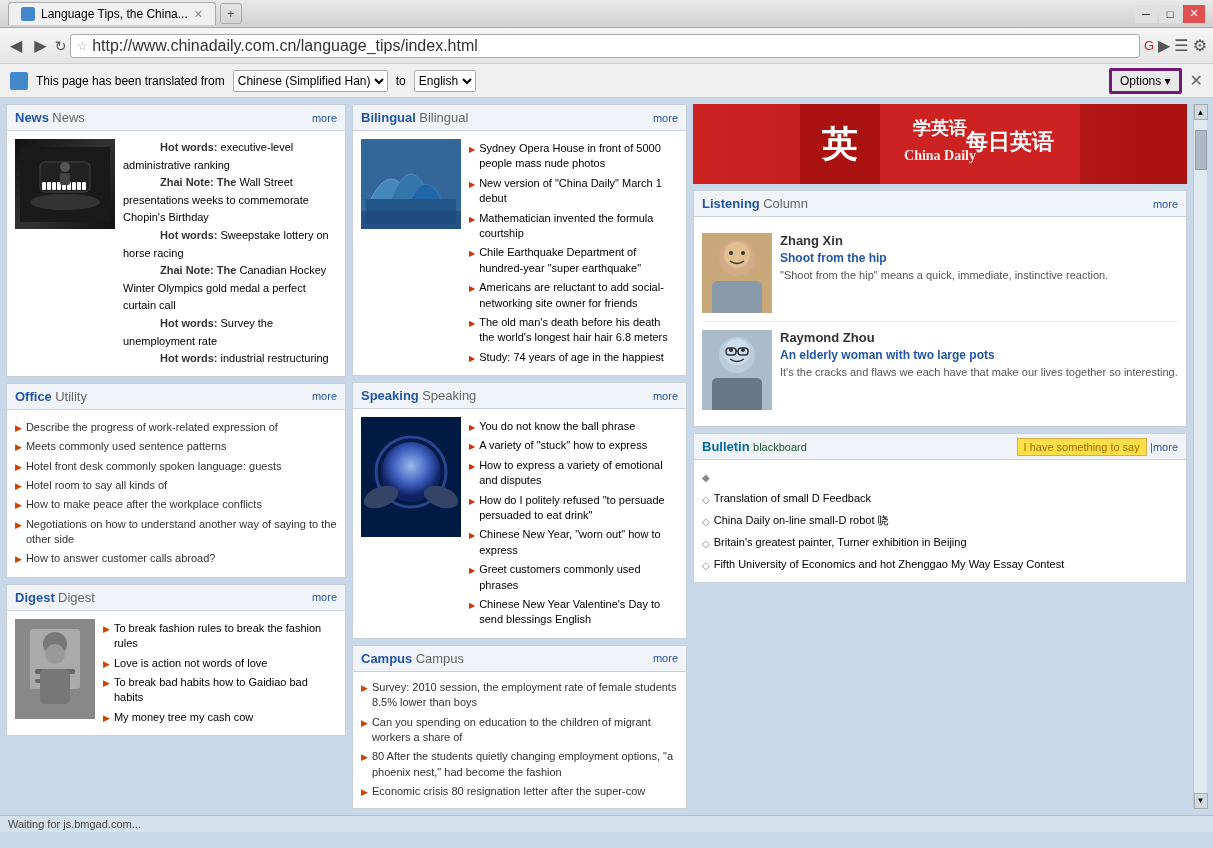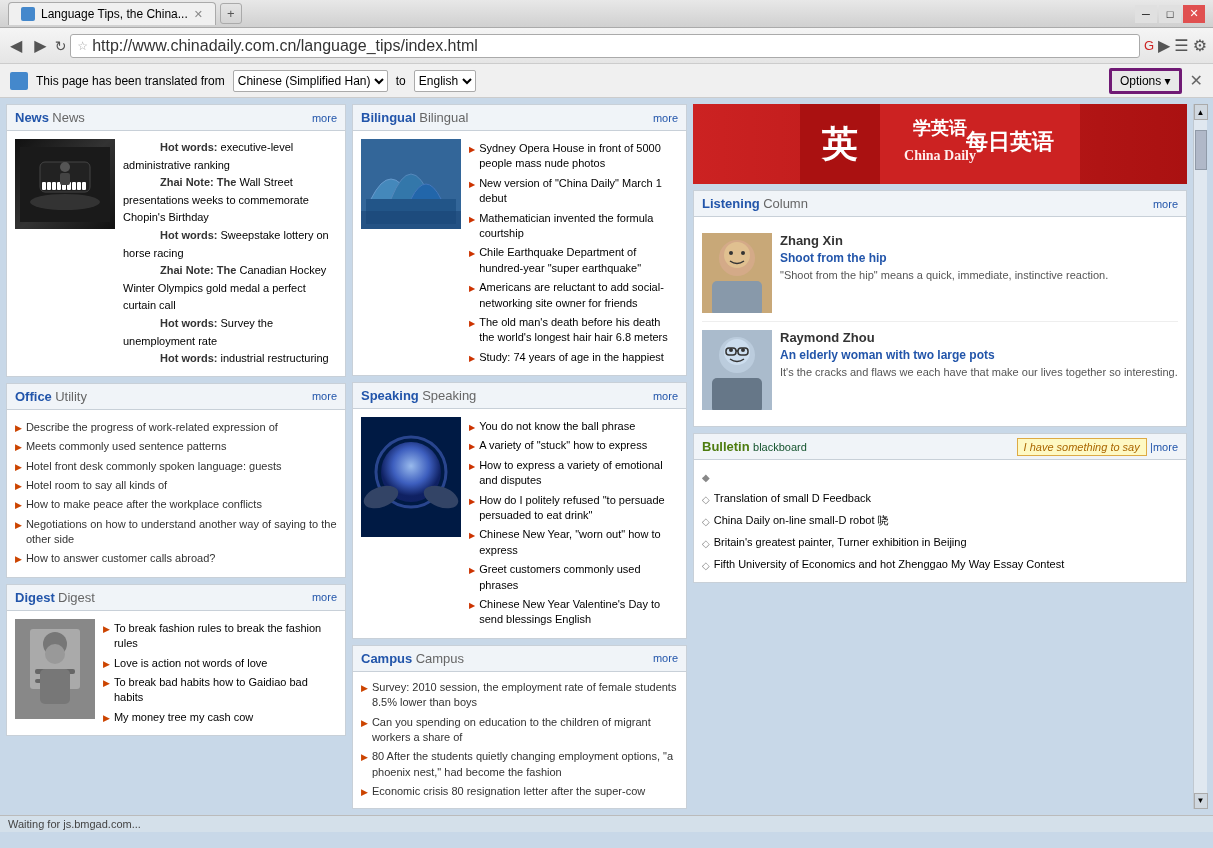"Bulletin" .bulletin-title-main { color: #4d7c0f -> #0369a1 }
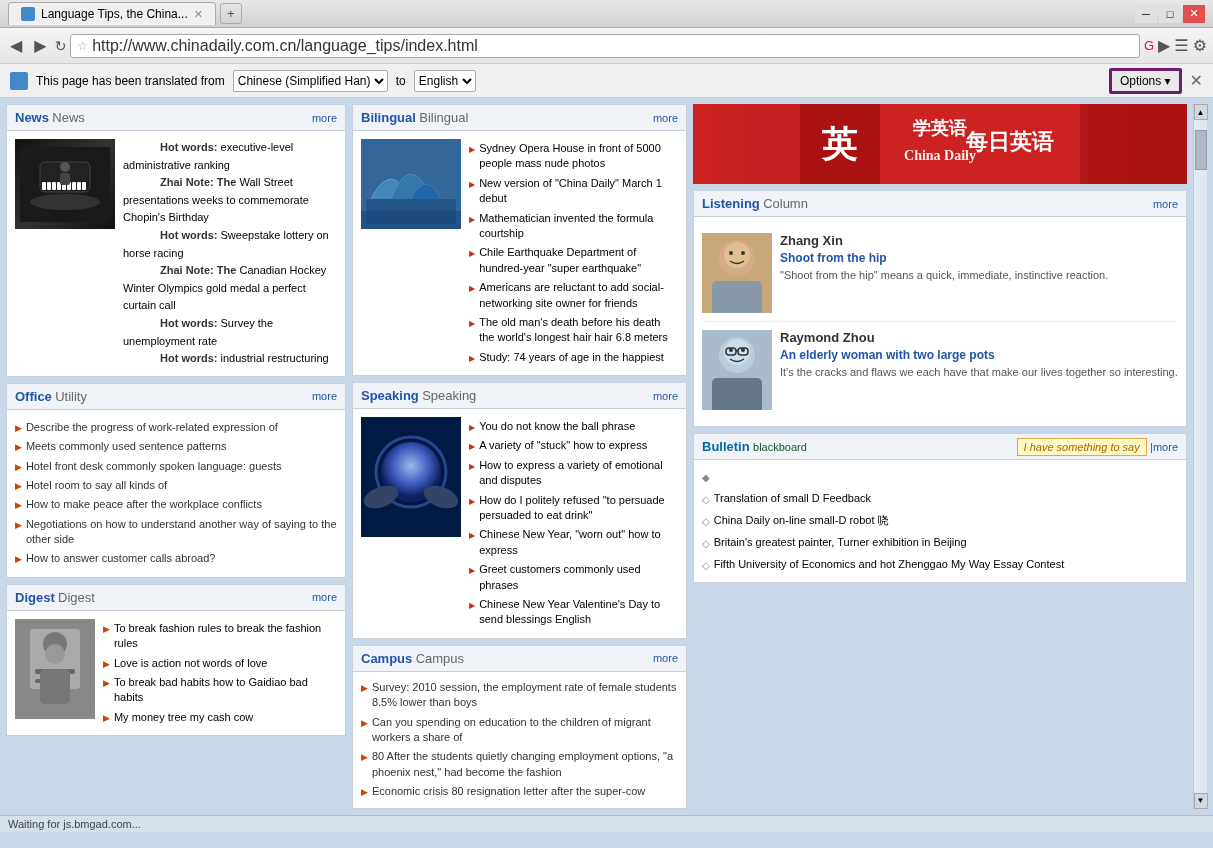"I have something to say" .bulletin-right { background: #fef9c3 -> #fde047; font-style: italic -> none }
